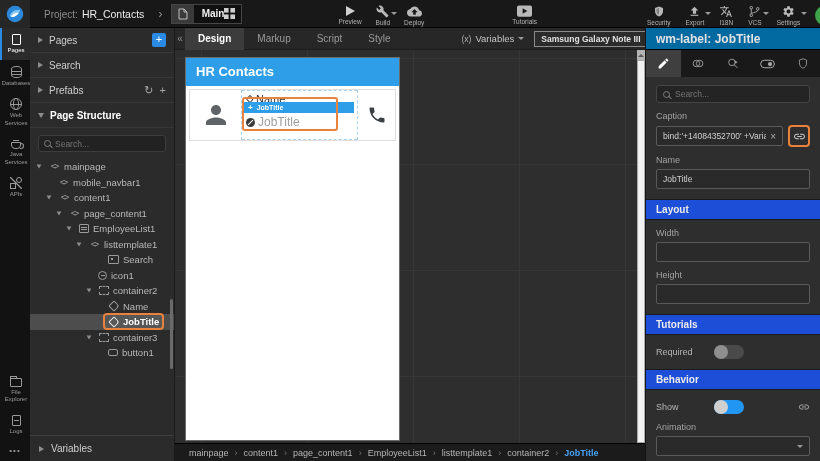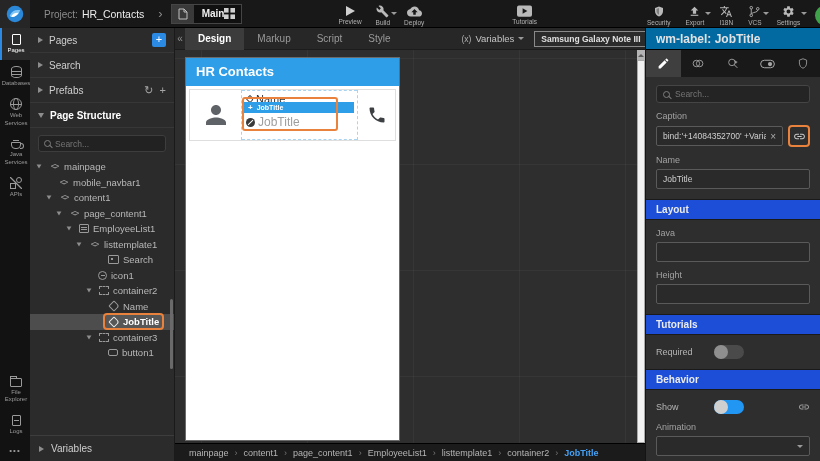"Java" div.field-label { text: Java -> Width }
